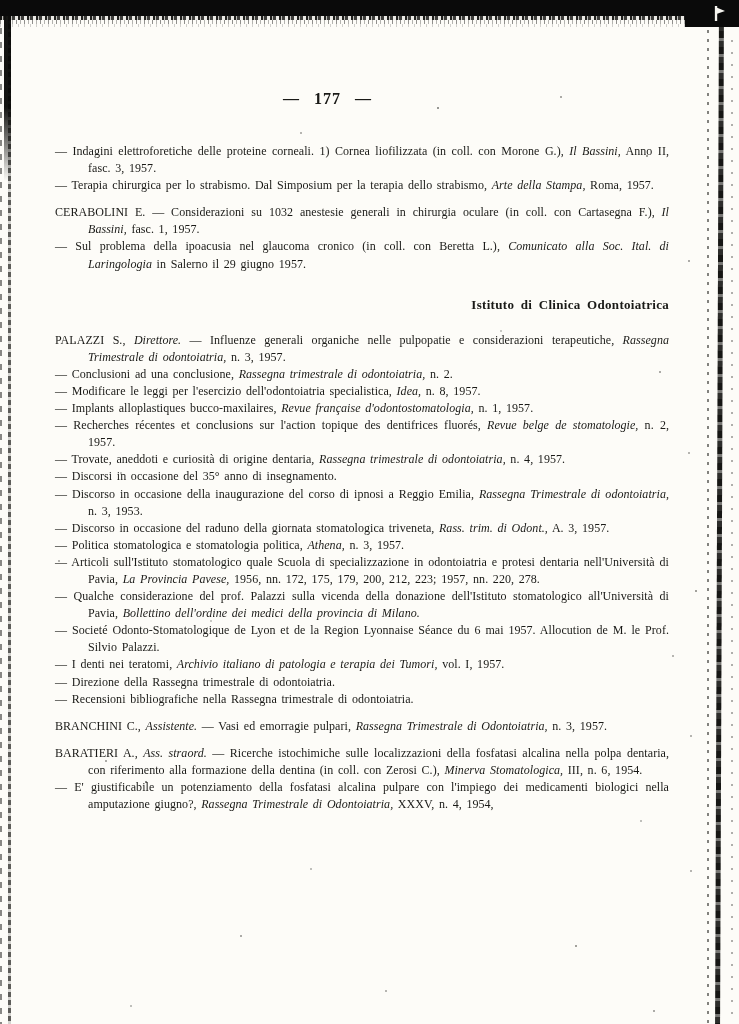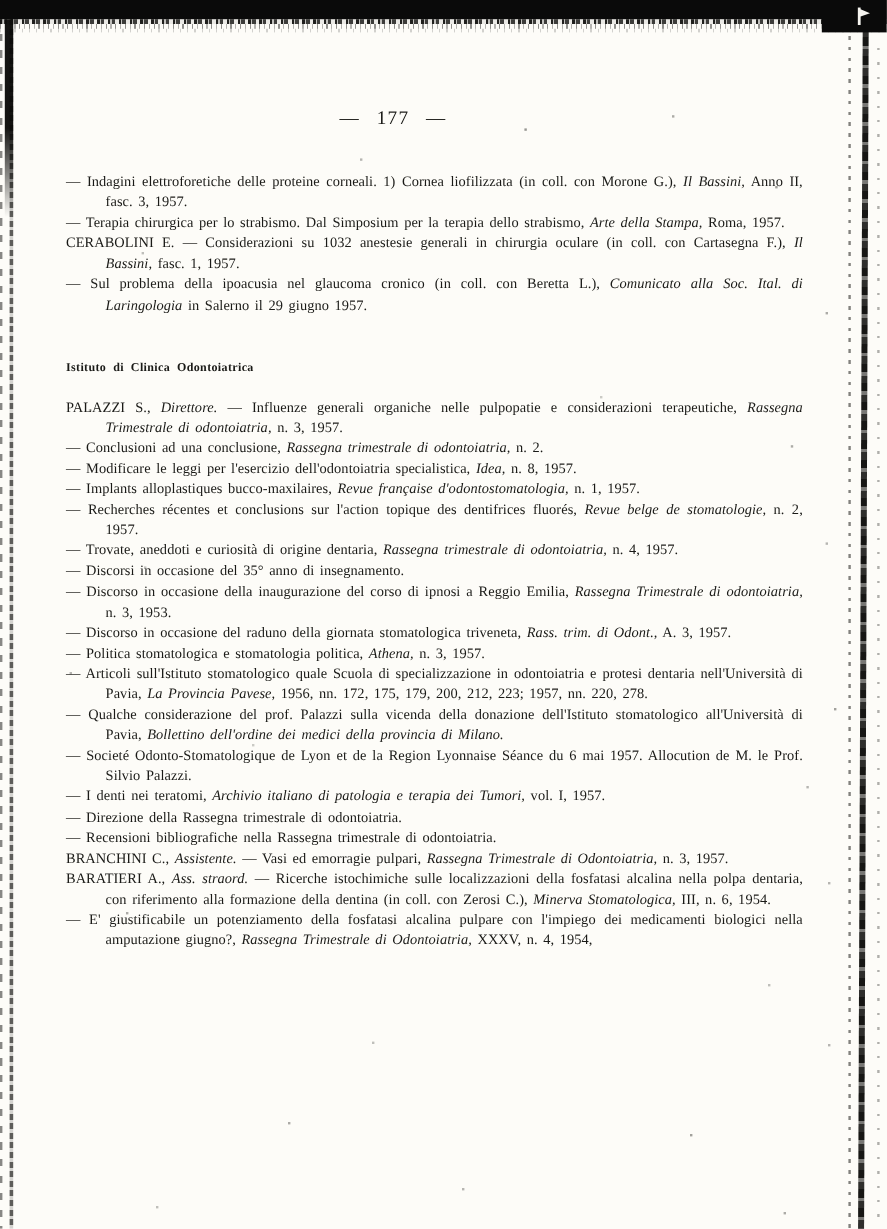"— 177 —" .pagenum { font-weight: normal -> bold }
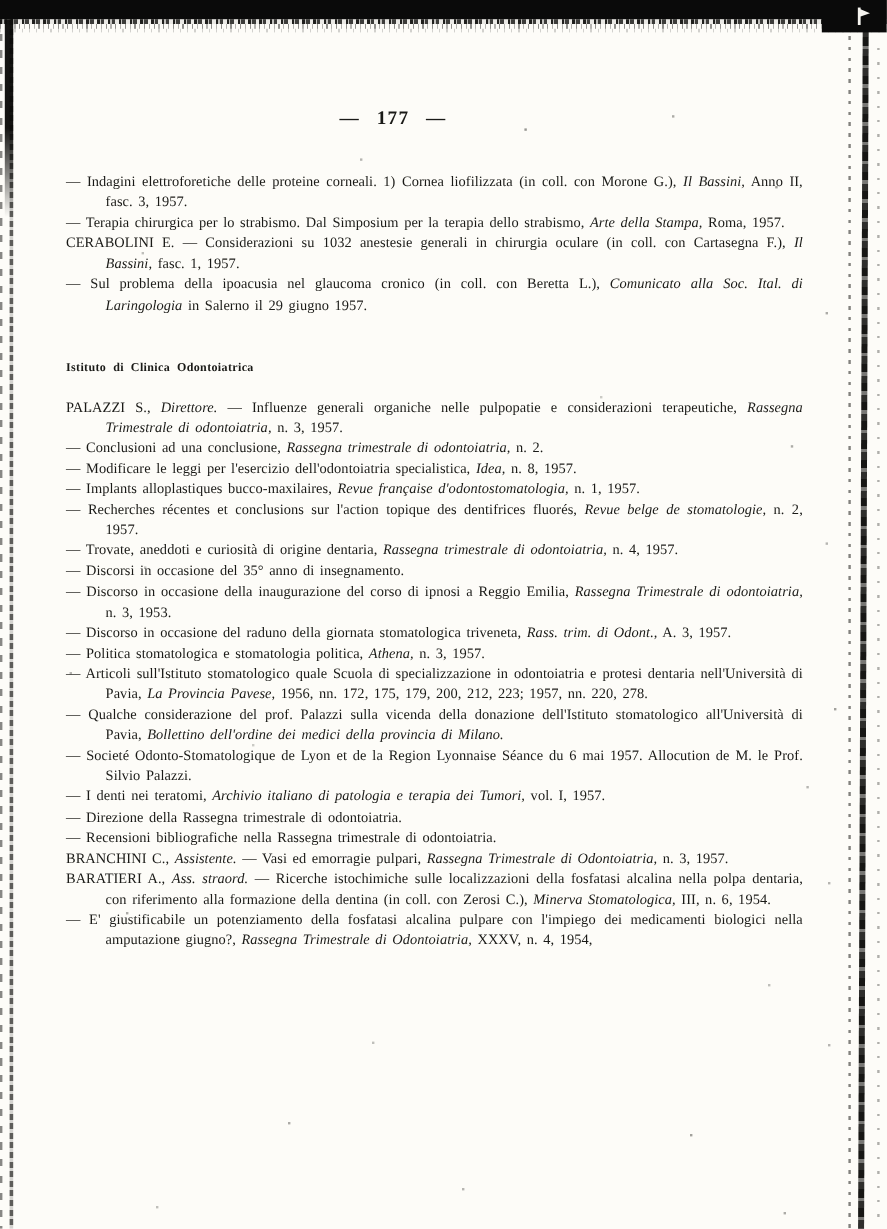"CERABOLINI E. — Considerazioni su" .entry.gap { margin-top: 0 -> 10px }
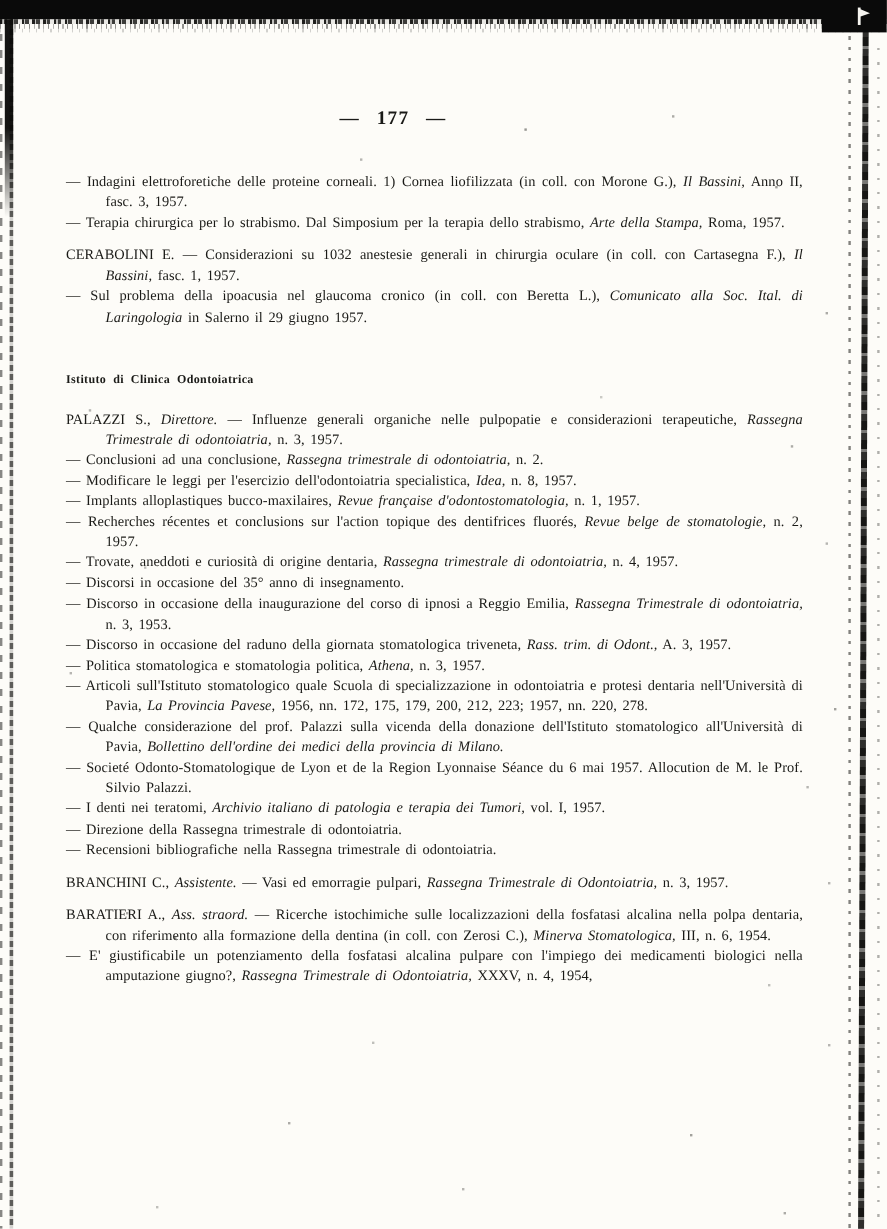"Istituto di Clinica Odontoiatrica" .heading { font-size: 10px -> 13px; margin: 38px 0 19px -> 24px 0 19px; text-align: left -> right }
